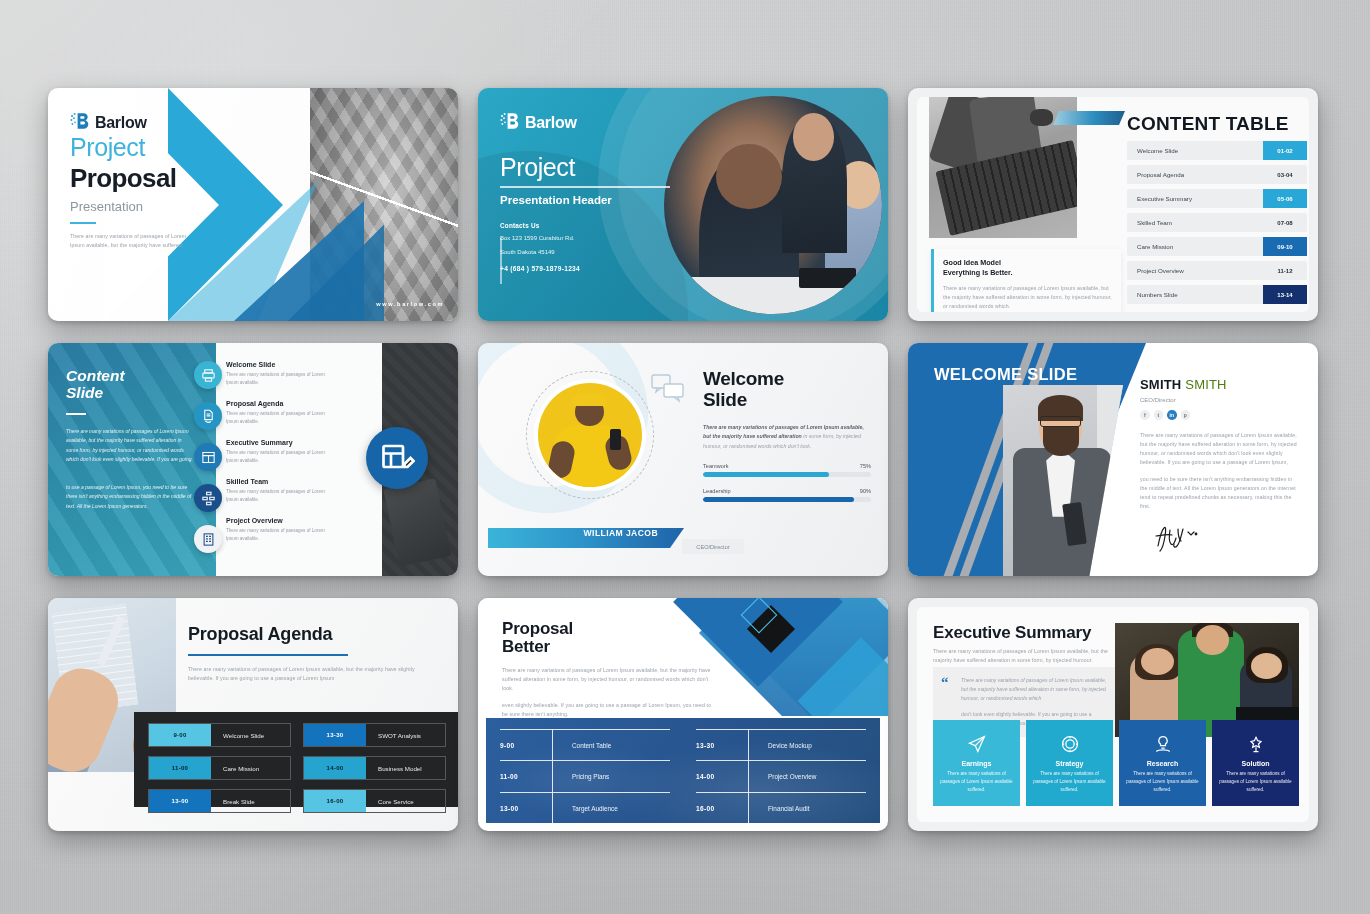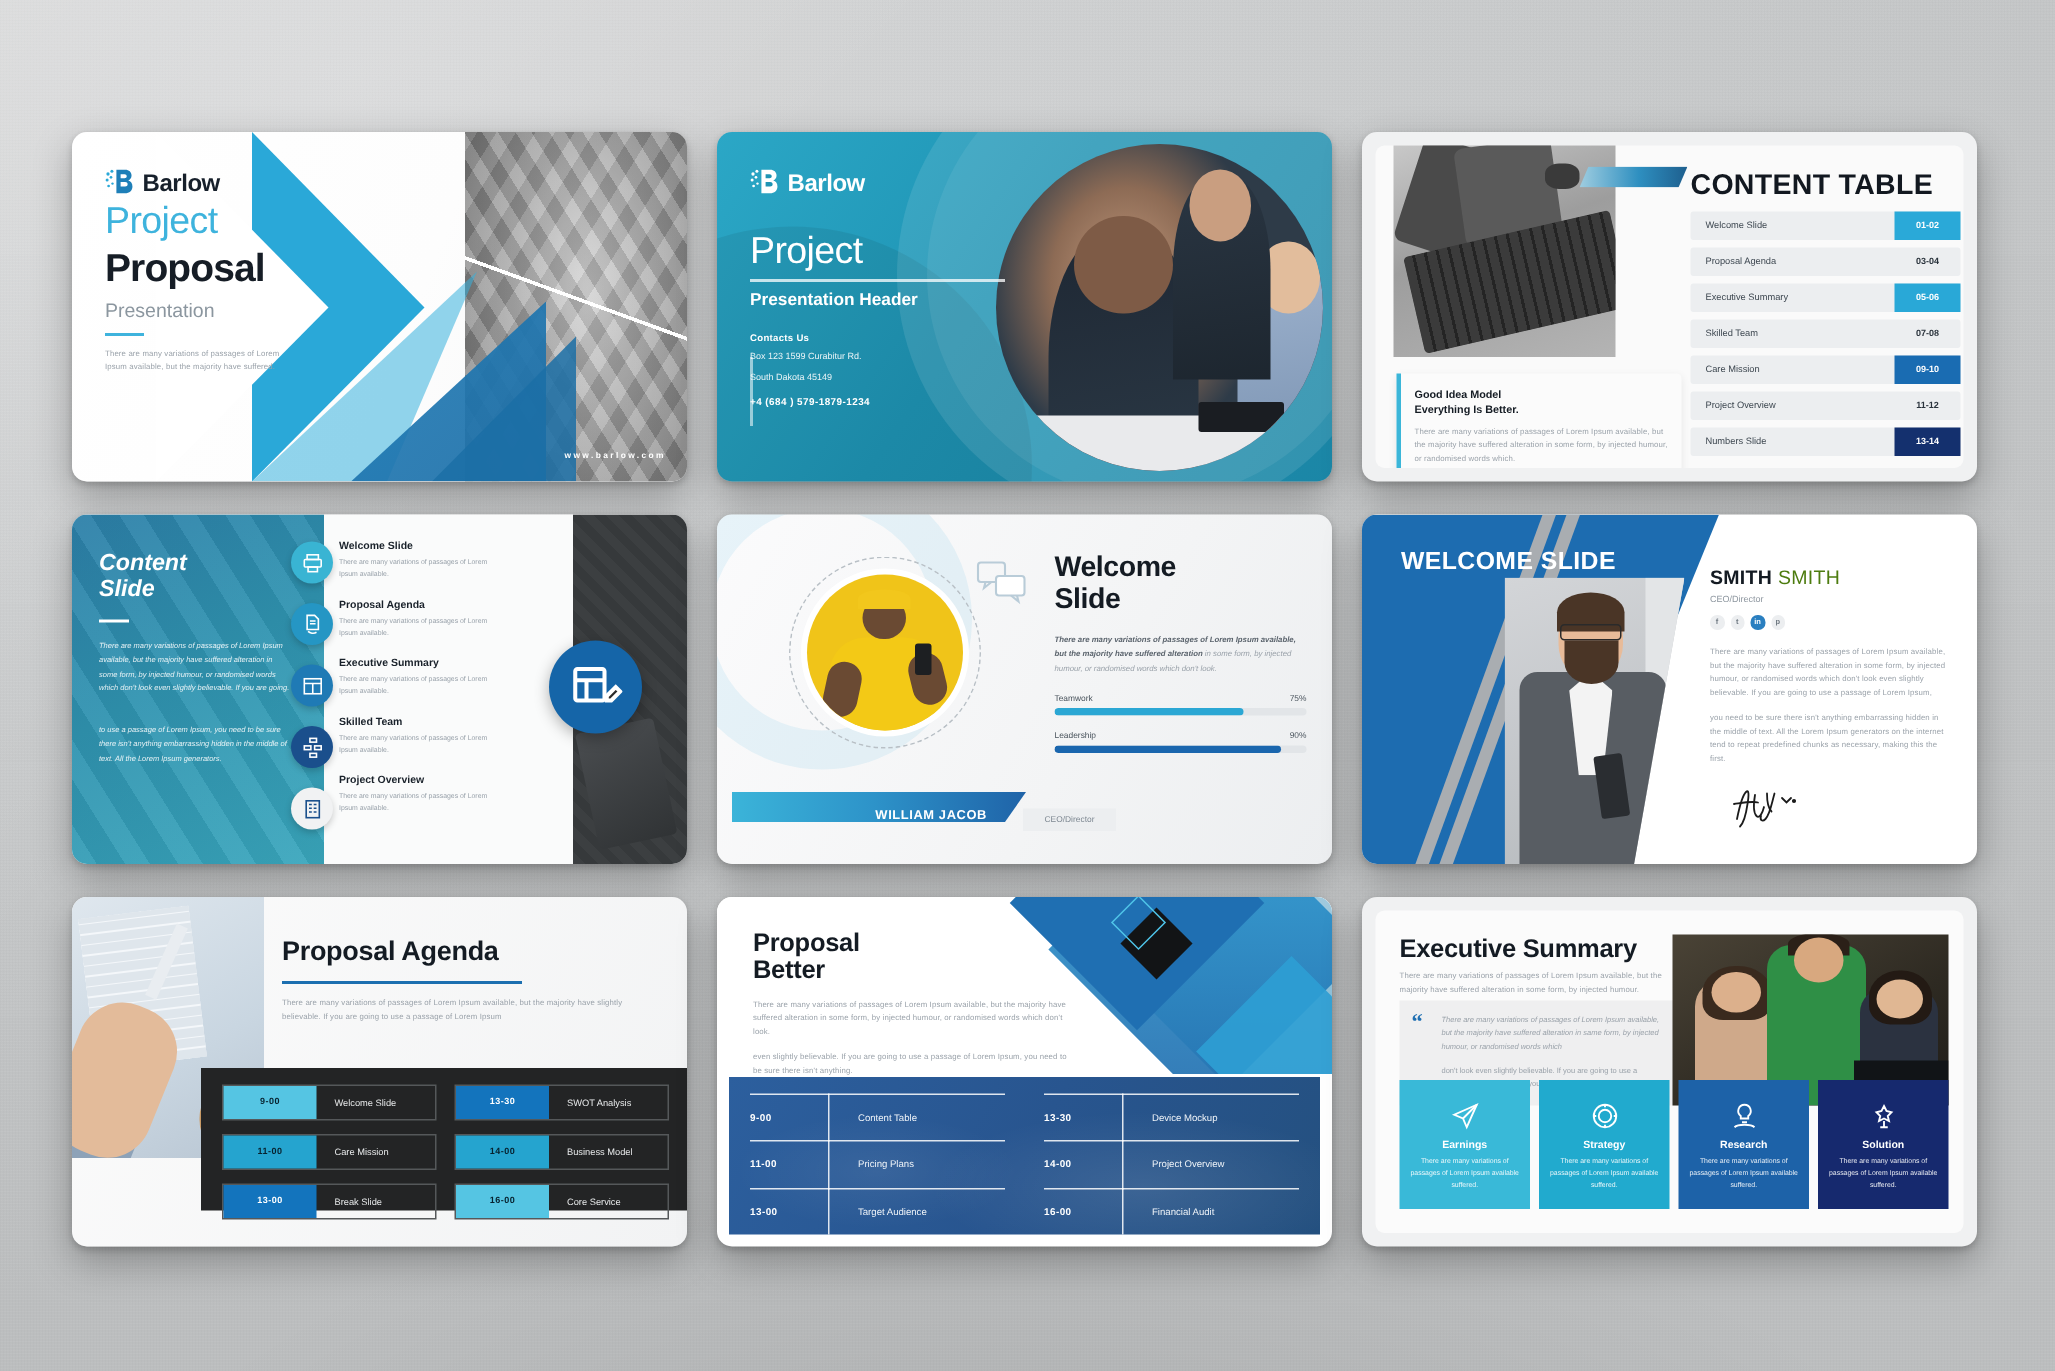"WILLIAM JACOB" .s5 .name { align-items: flex-end -> flex-start }
